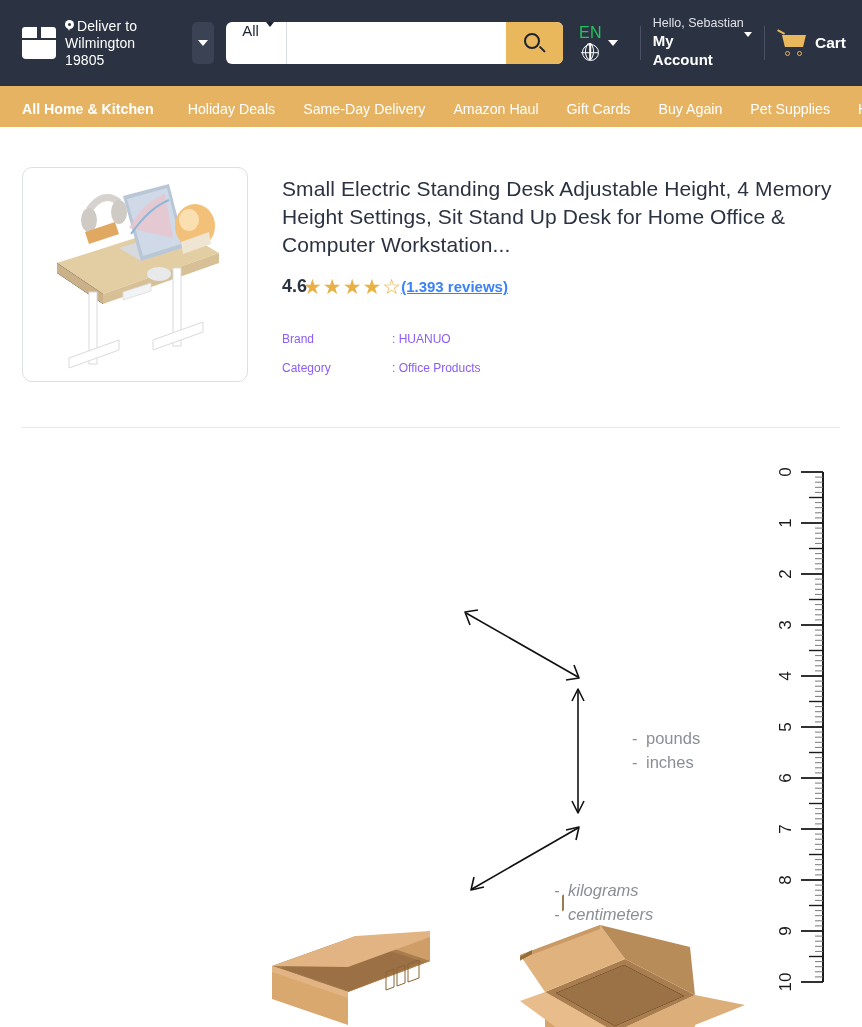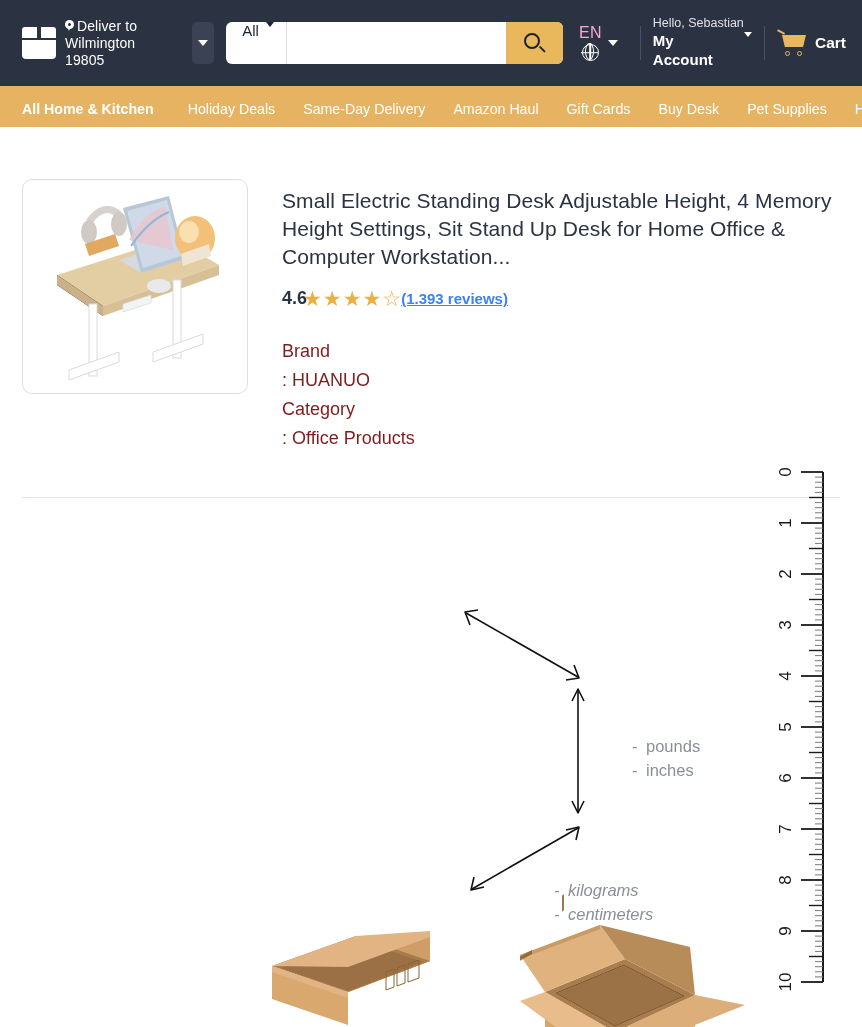"EN" .lang-block { color: #f9a8d4 -> #22c55e }
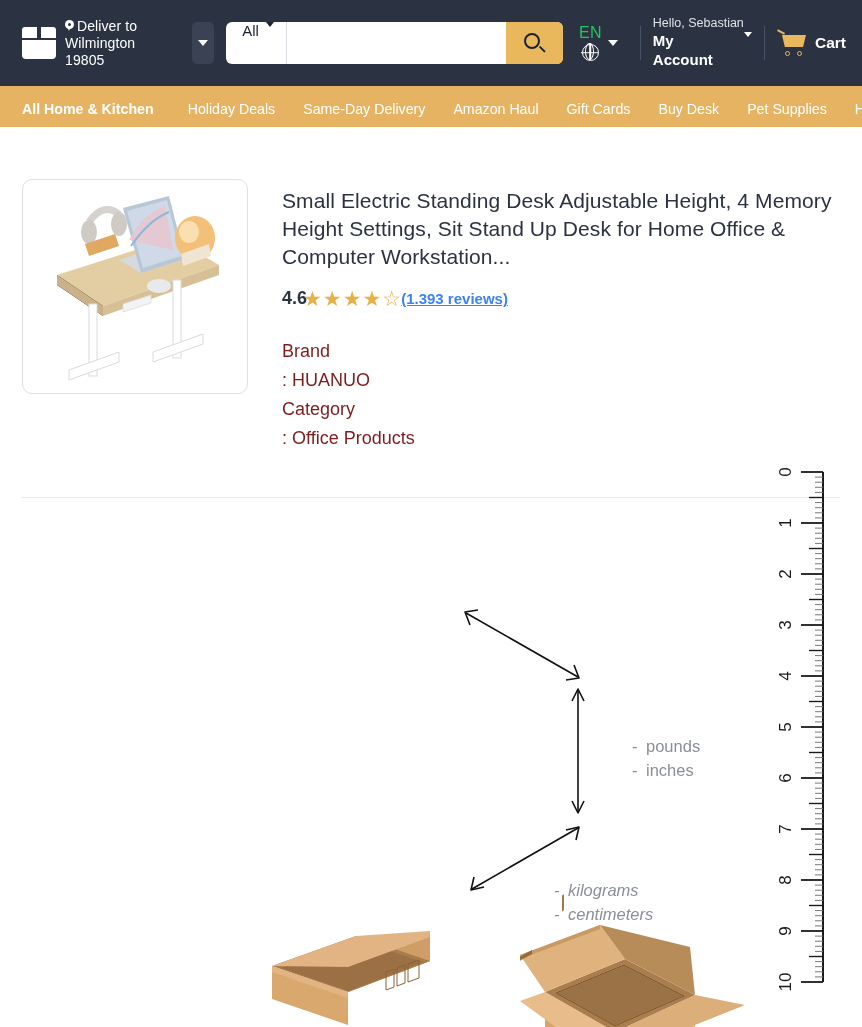"Buy Desk" span.nav-item { text: Desk -> Again }
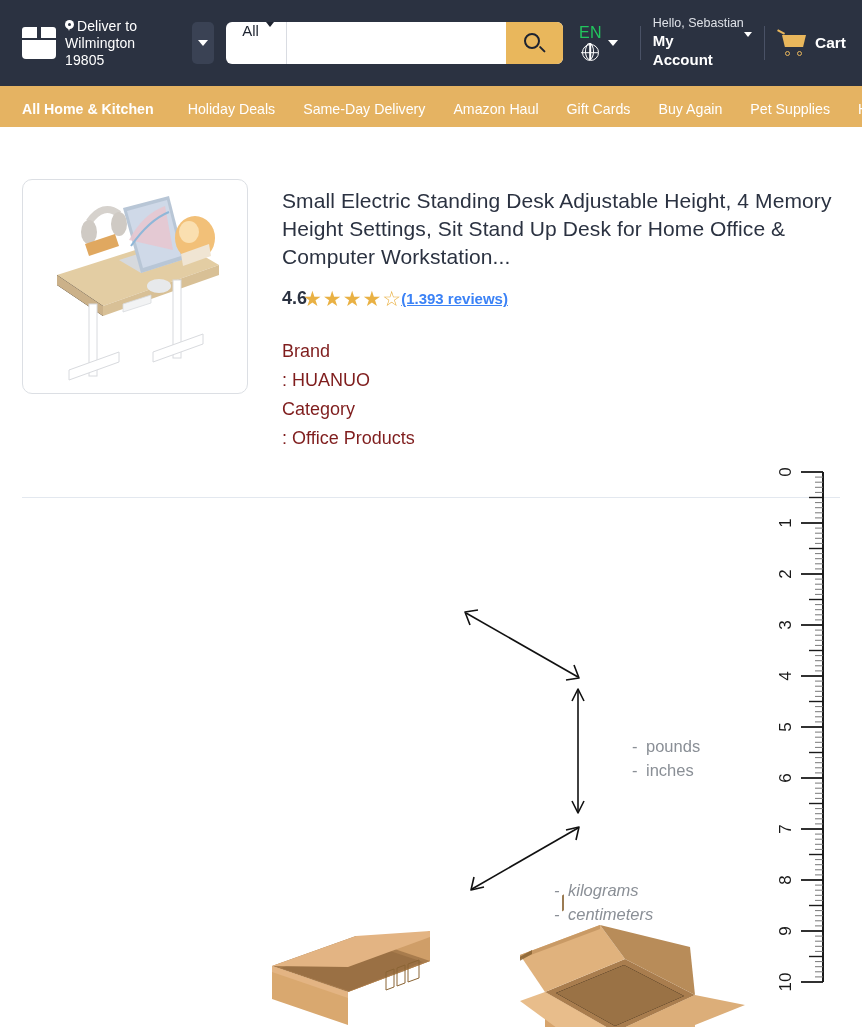"Small Electric Standing Desk Adjustable" .content { padding: 16px 22px -> 4px 22px }
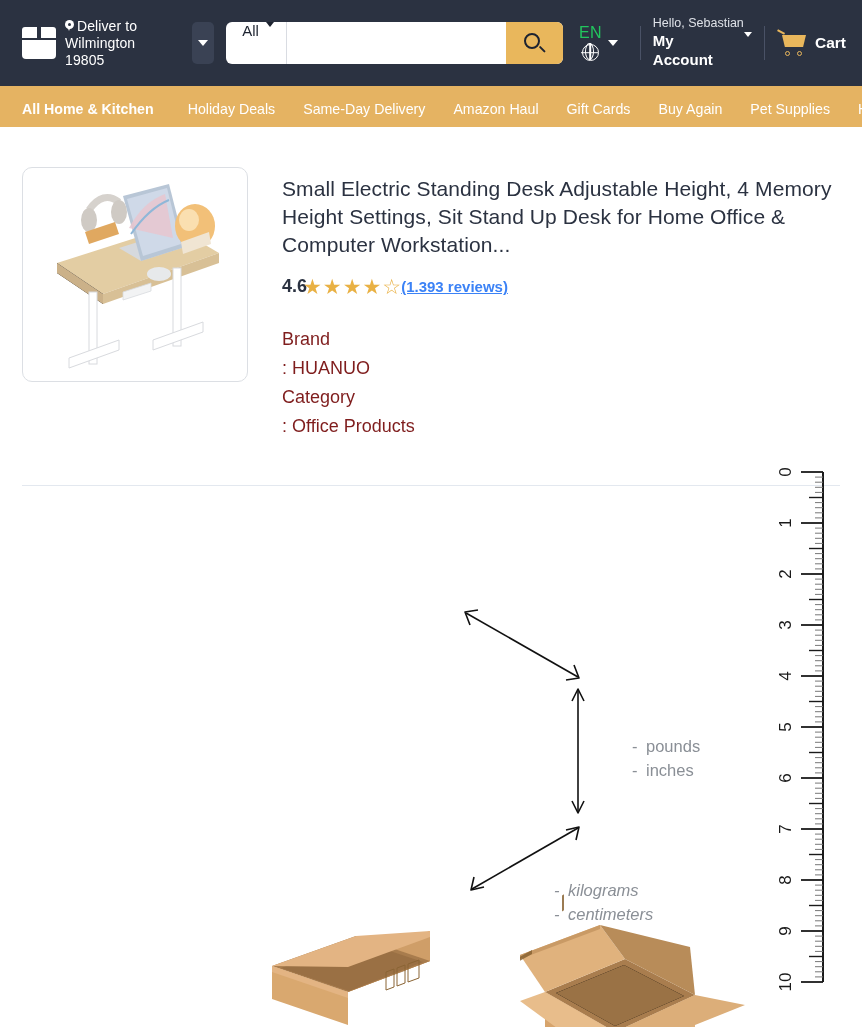"Brand" .meta-row { color: #7f1d1d -> #8b5cf6; flex-direction: column -> none; font-size: 18px -> 12px }
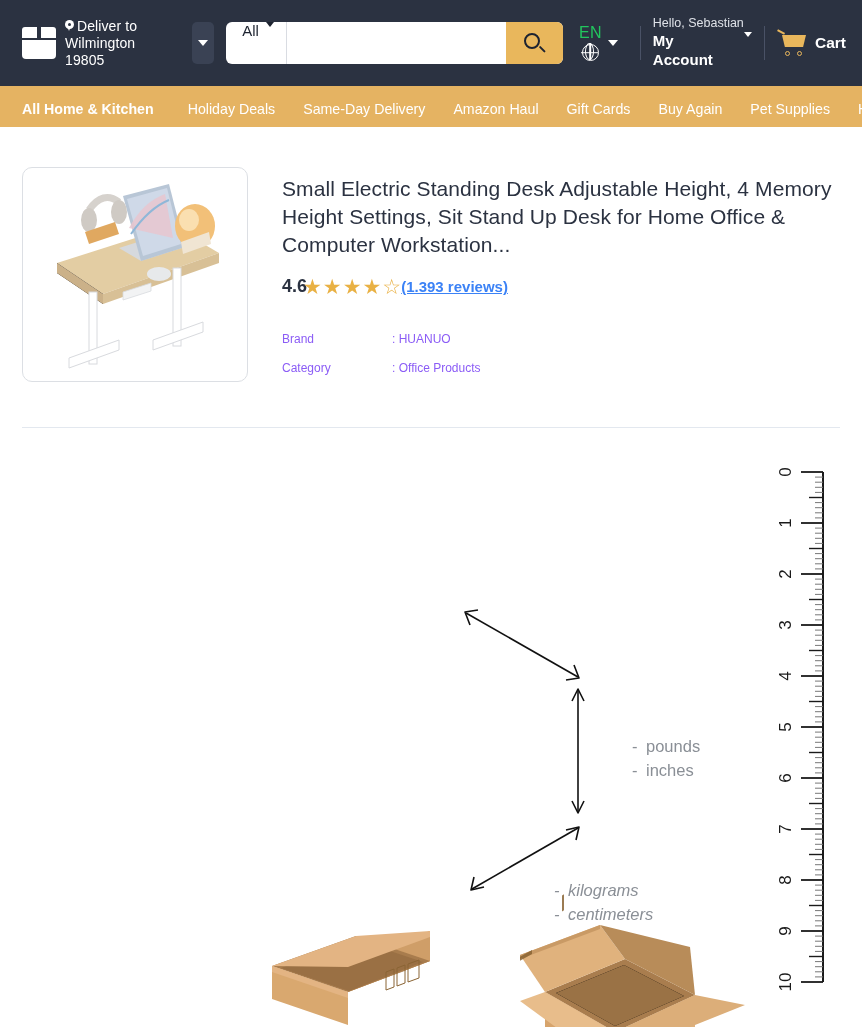"- pounds" div.dim-label { top: 287px -> 279px }
